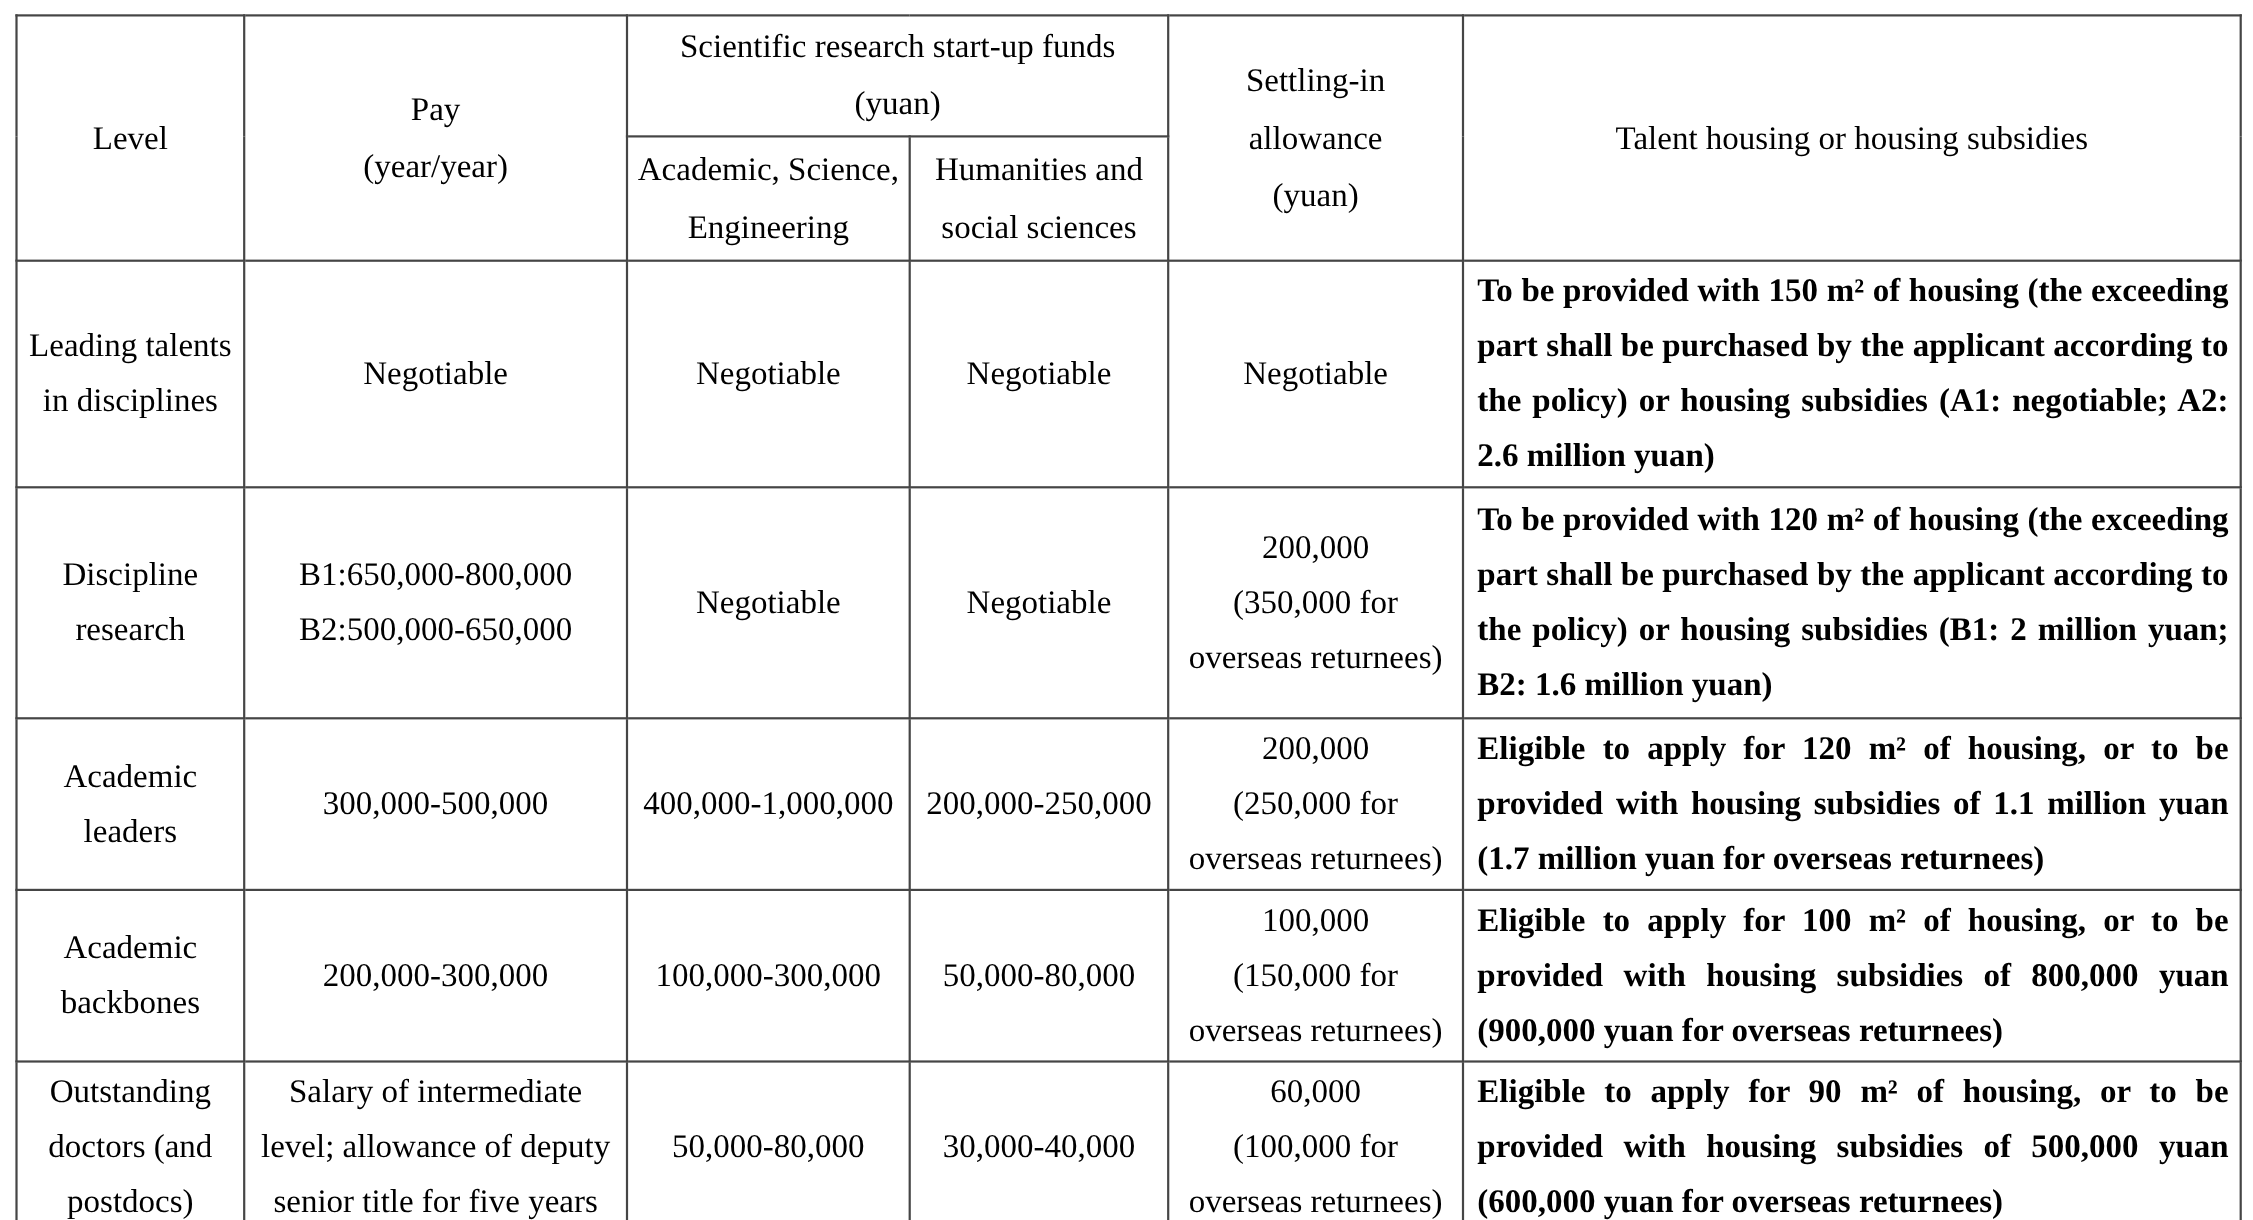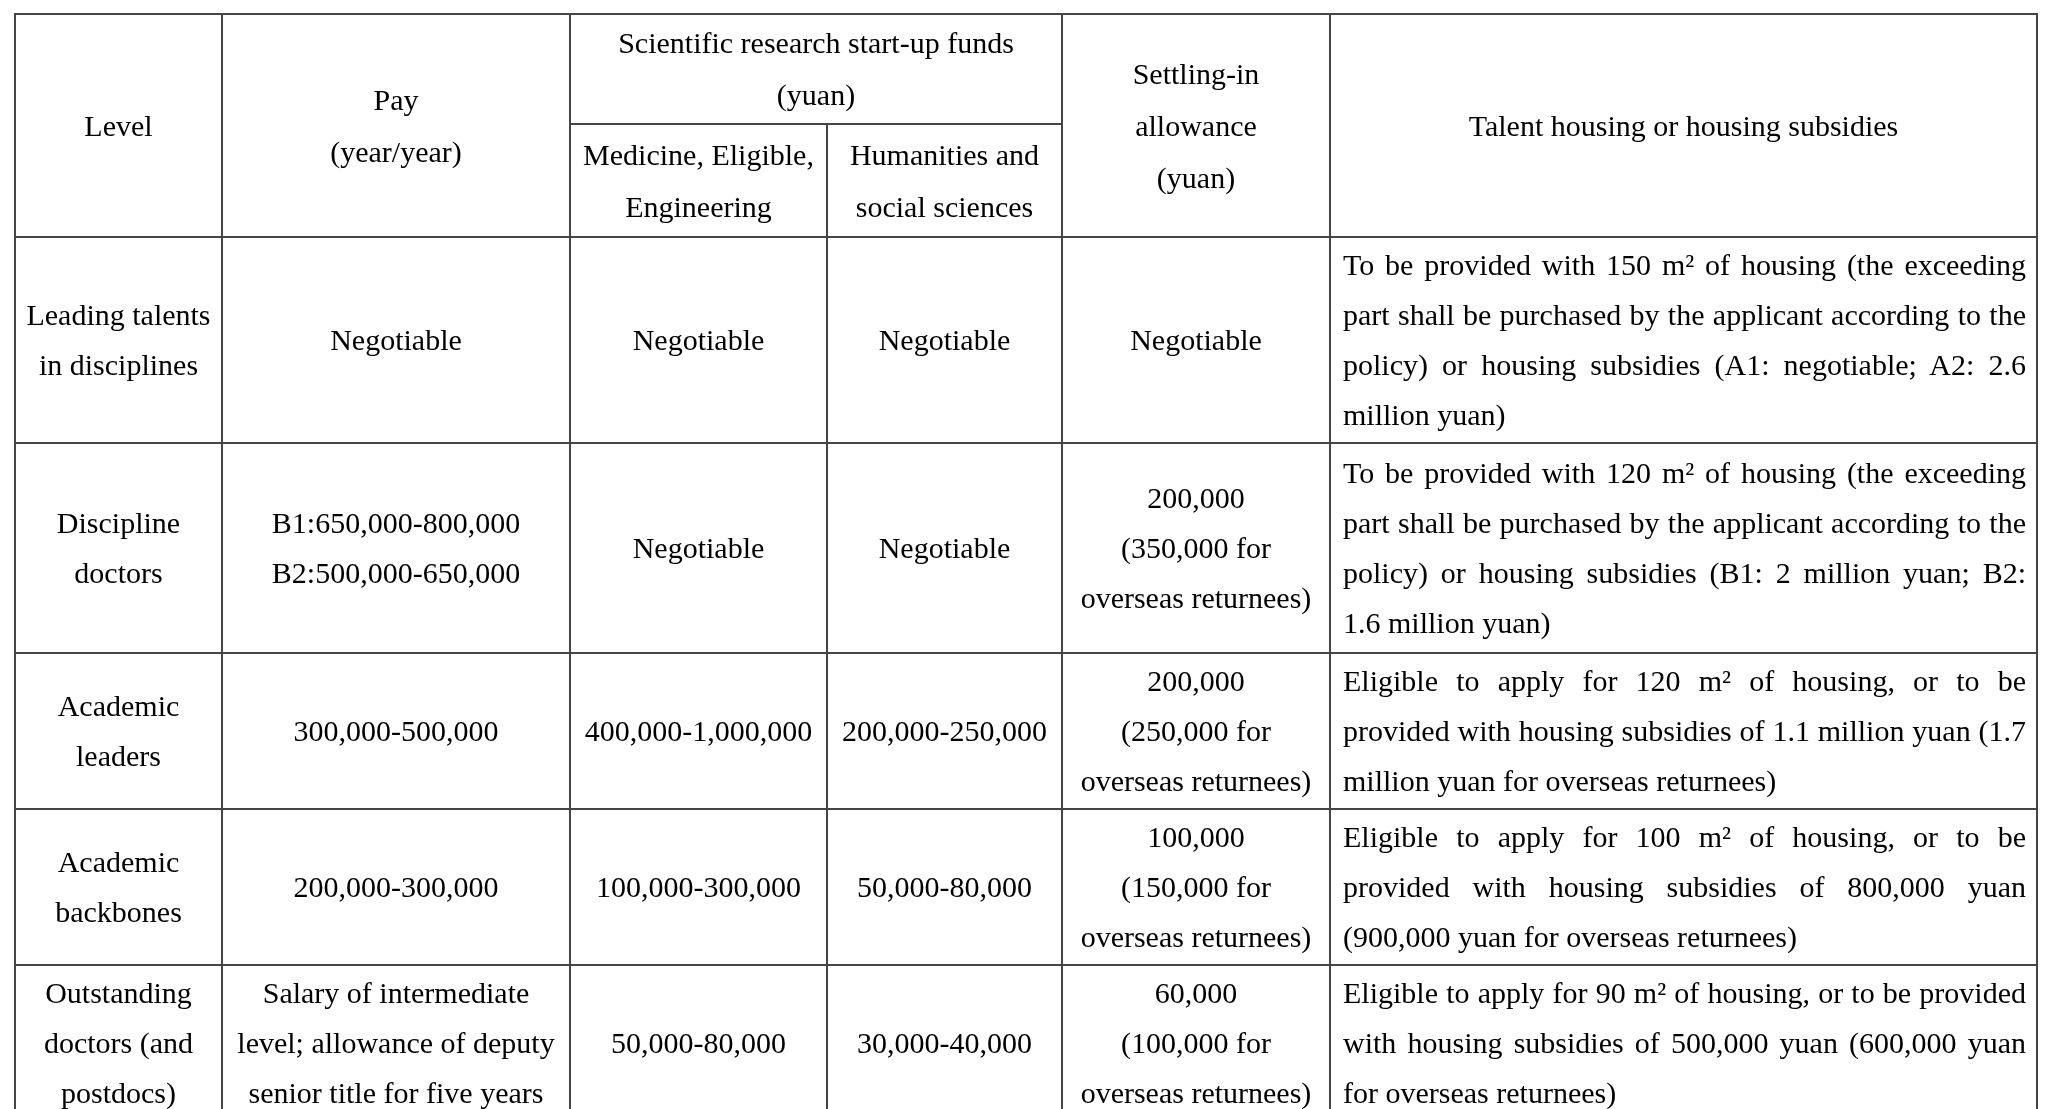"Medicine, Eligible," th { text: Medicine, Eligible -> Academic, Science }
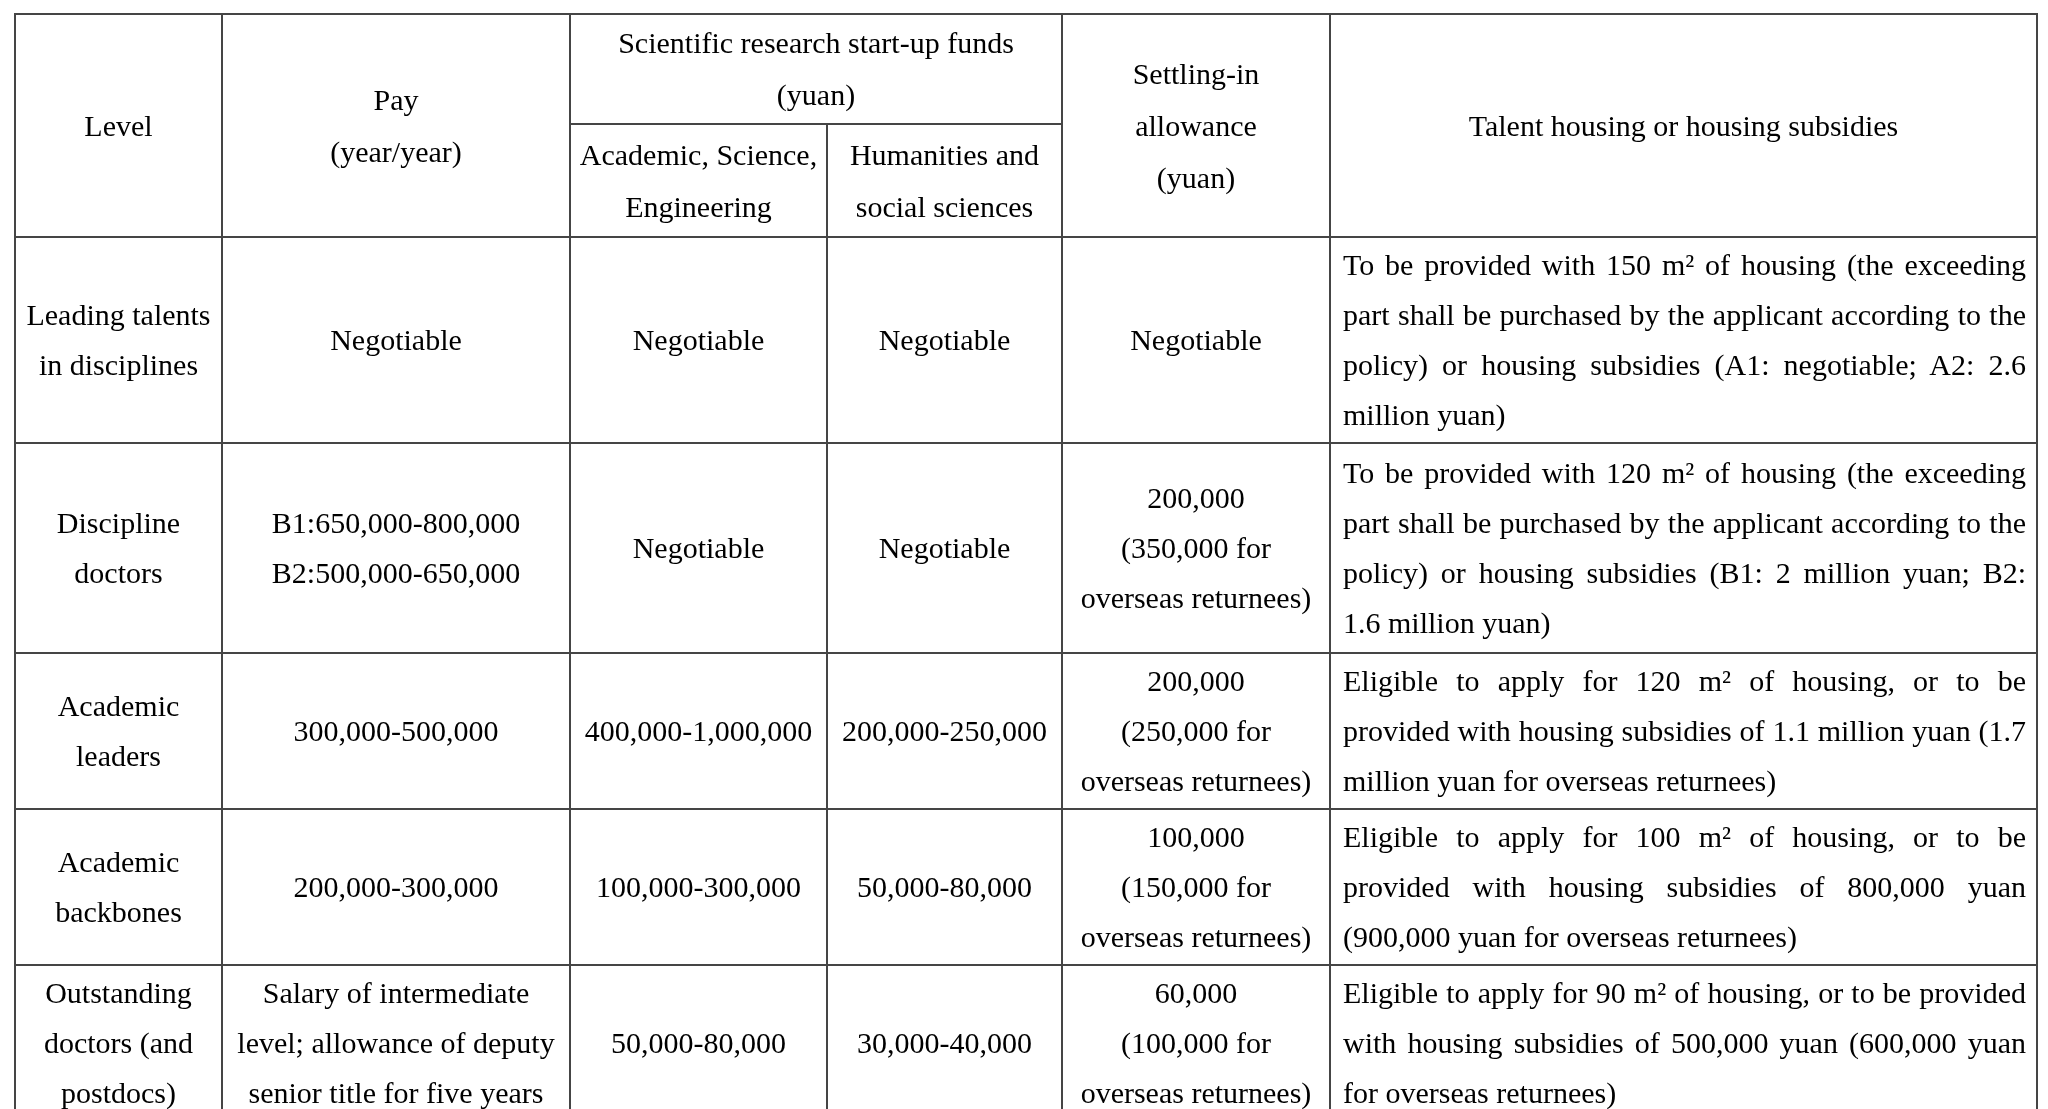"To be provided with 150" td.housing-cell { font-weight: none -> bold }
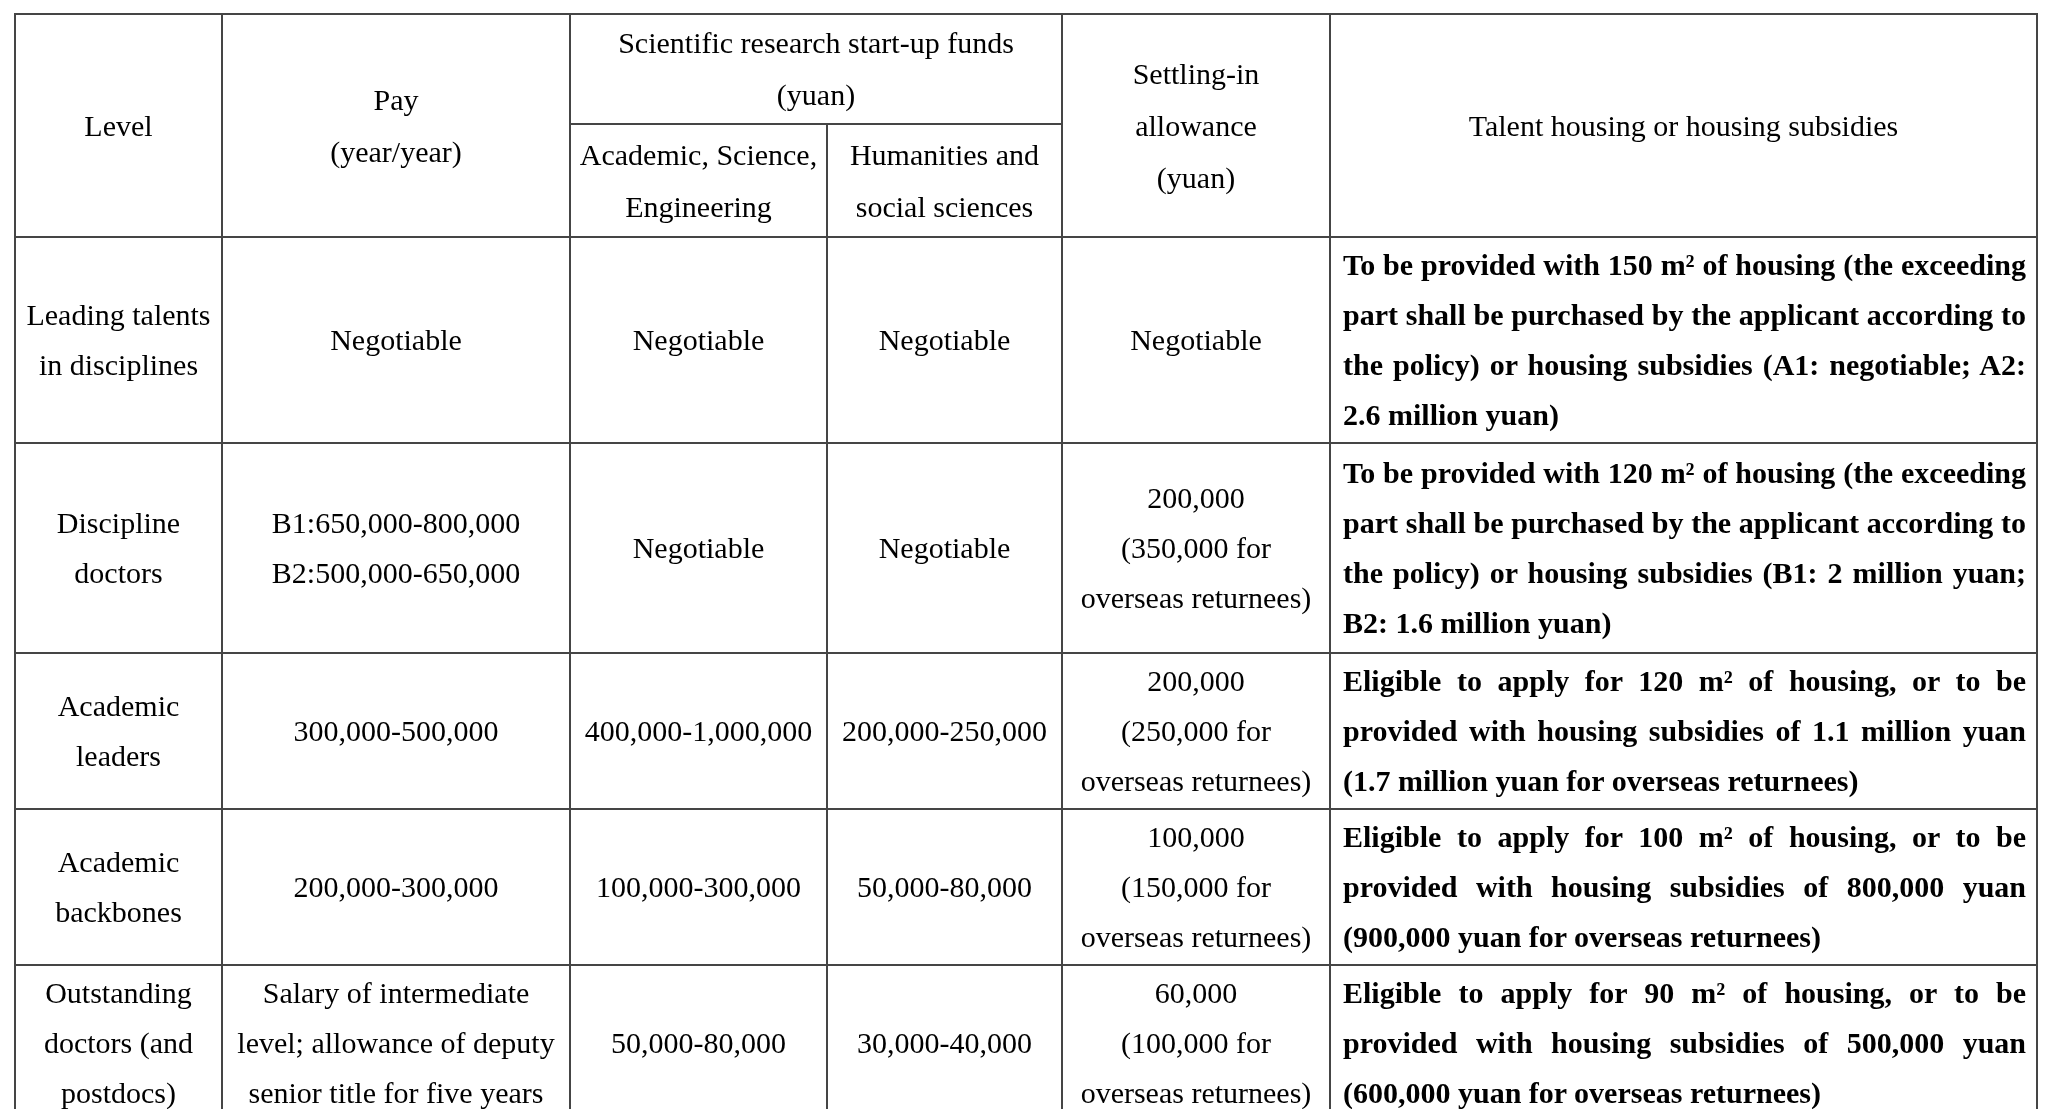"Discipline" td { text: doctors -> research }
